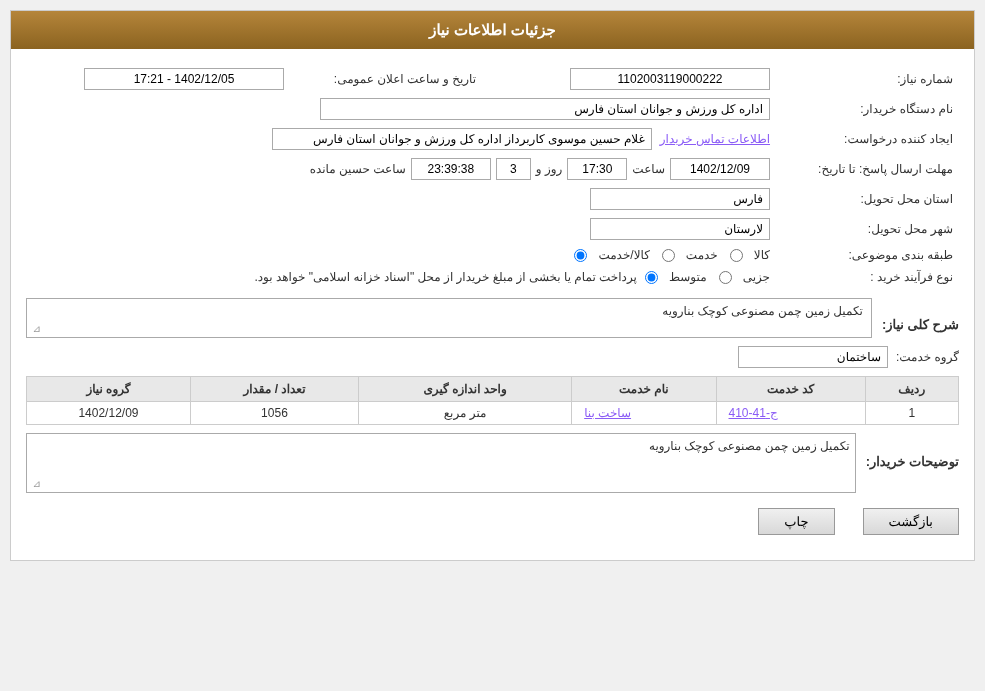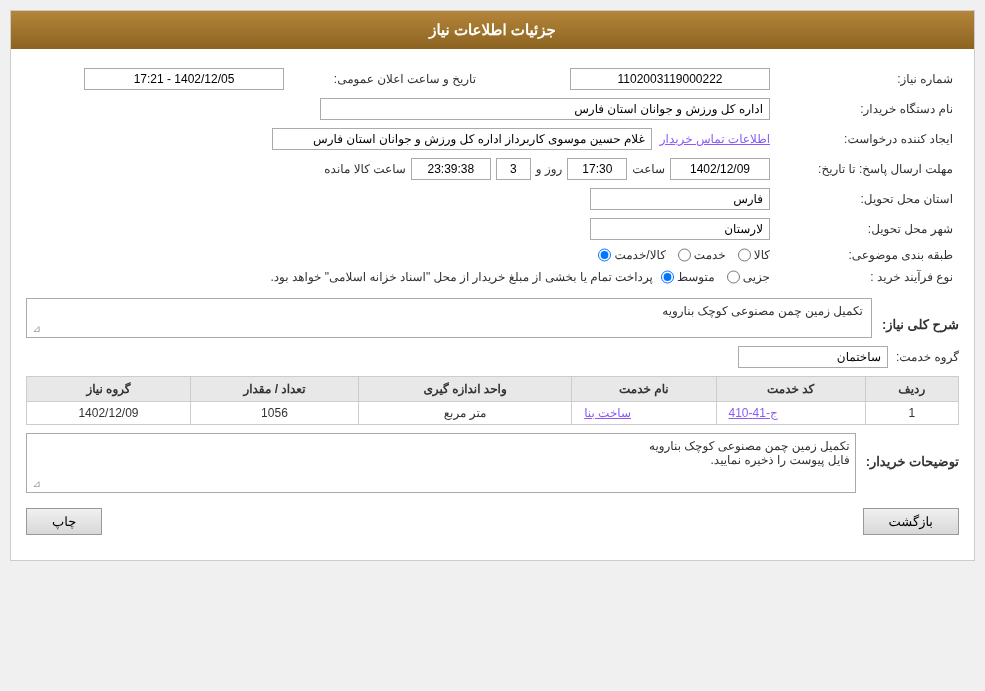"ساعت کالا مانده" span { text: کالا -> حسین }
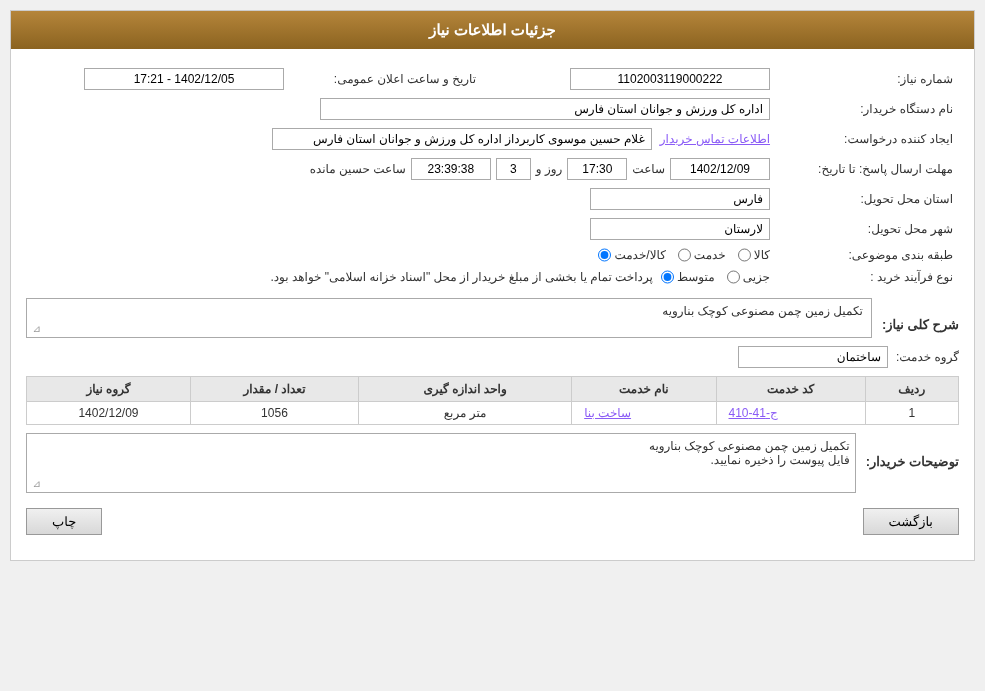"کالا/خدمت" .radio-item { align-items: none -> center; gap: 3px -> 11px }
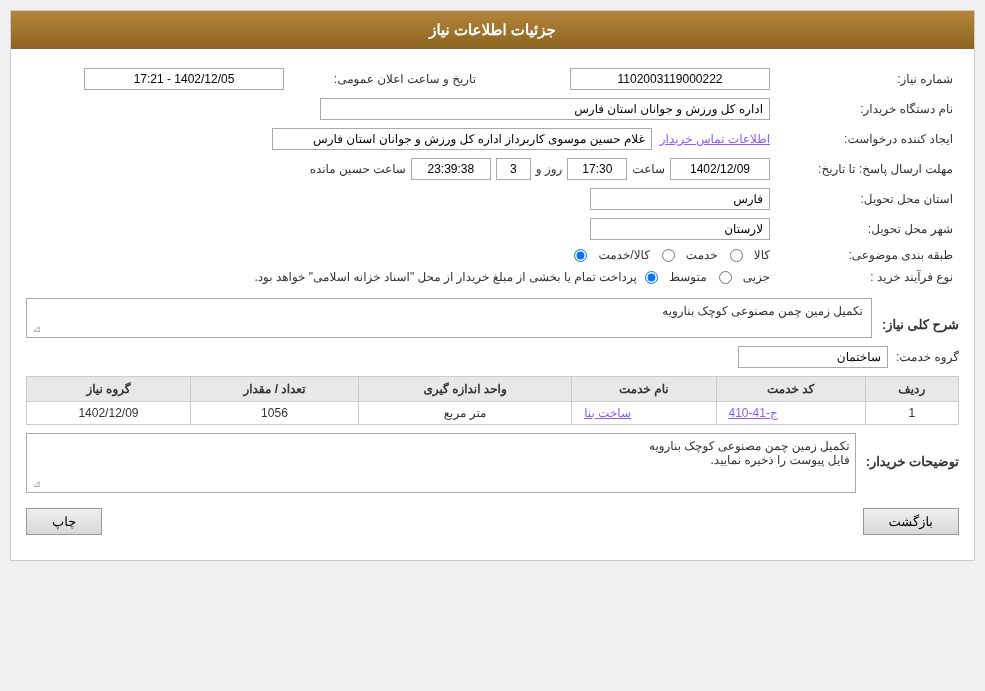"فایل پیوست را ذخیره نمایید." div.description-text { html: <div>فایل پیوست را ذخیره نمایید.</div> -> none }
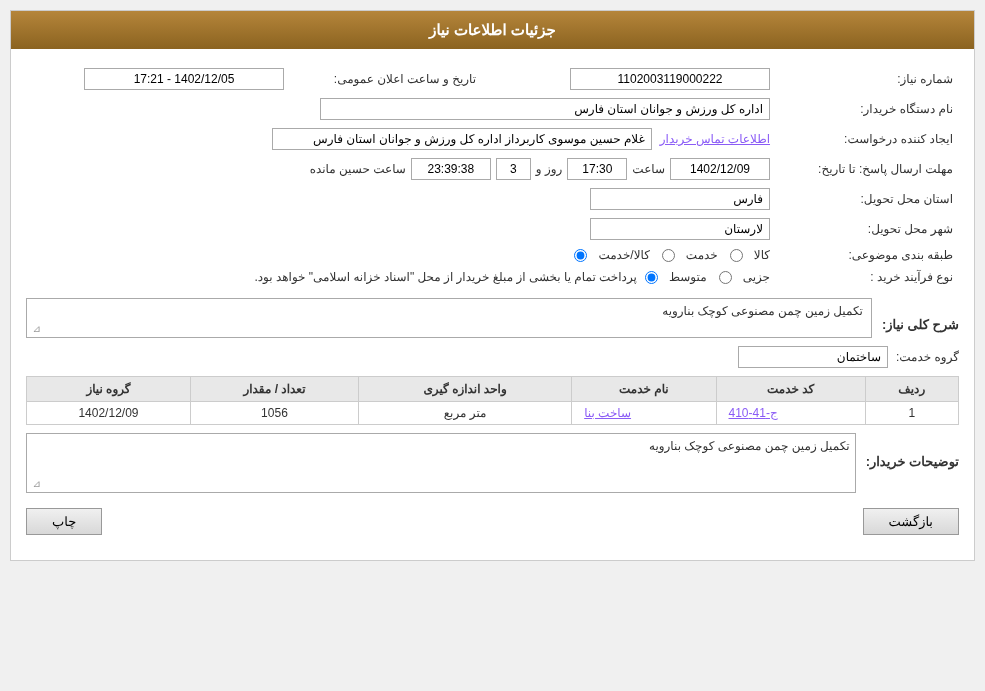"چاپ" .button-row { justify-content: space-between -> flex-end }
